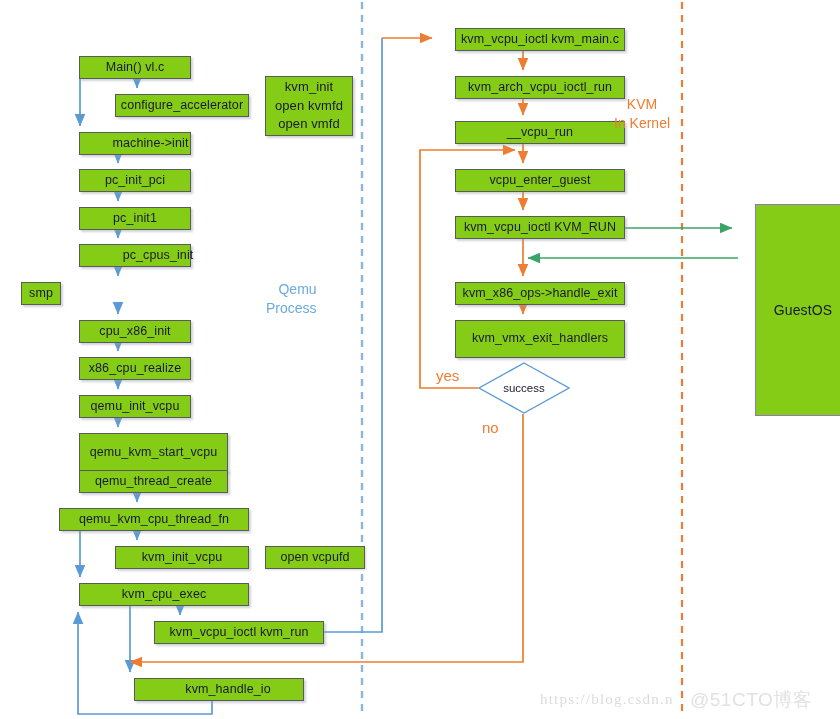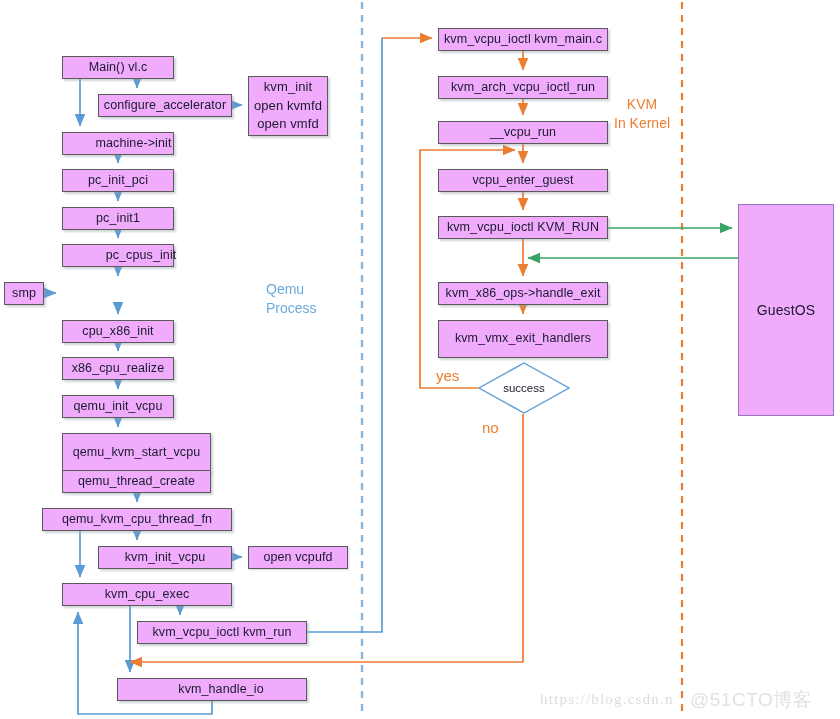"kvm_vcpu_ioctl kvm_main.c" .node { background: #f0abfc -> #84cc16; margin-left: none -> 17px }
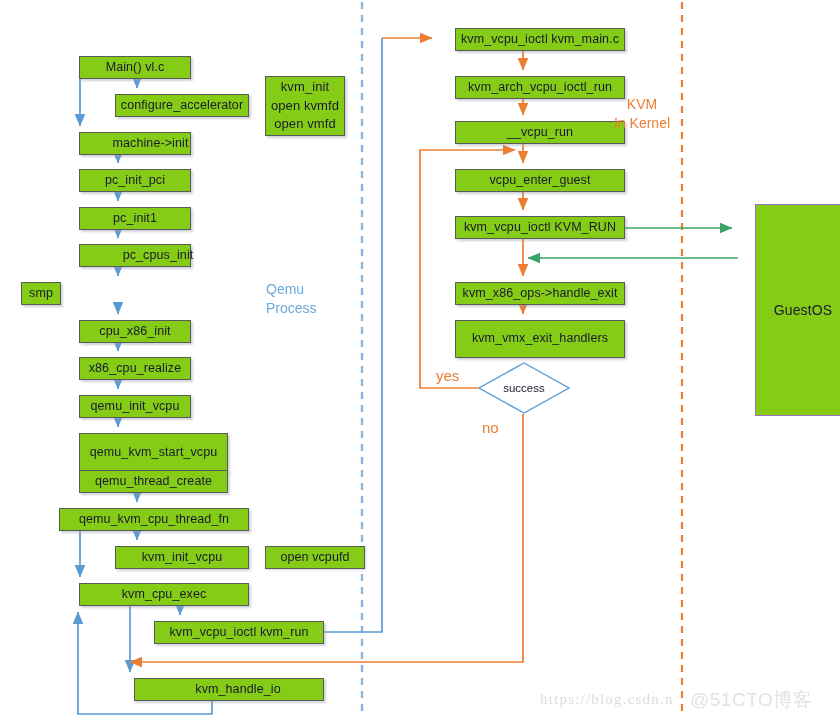"kvm_init" div.node { width: 80px -> 88px }
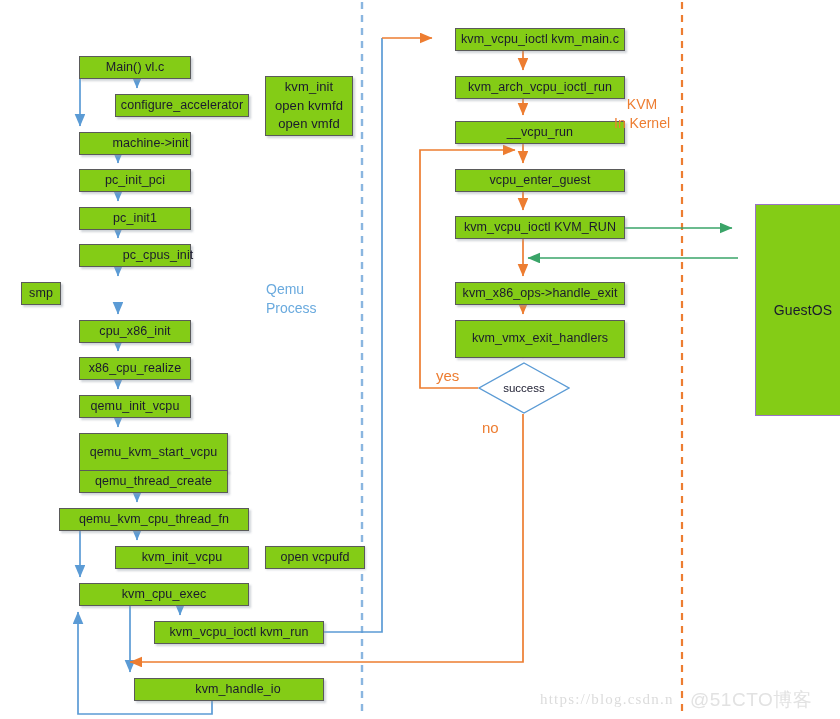"Qemu" .label.qemu { text-align: left -> right }
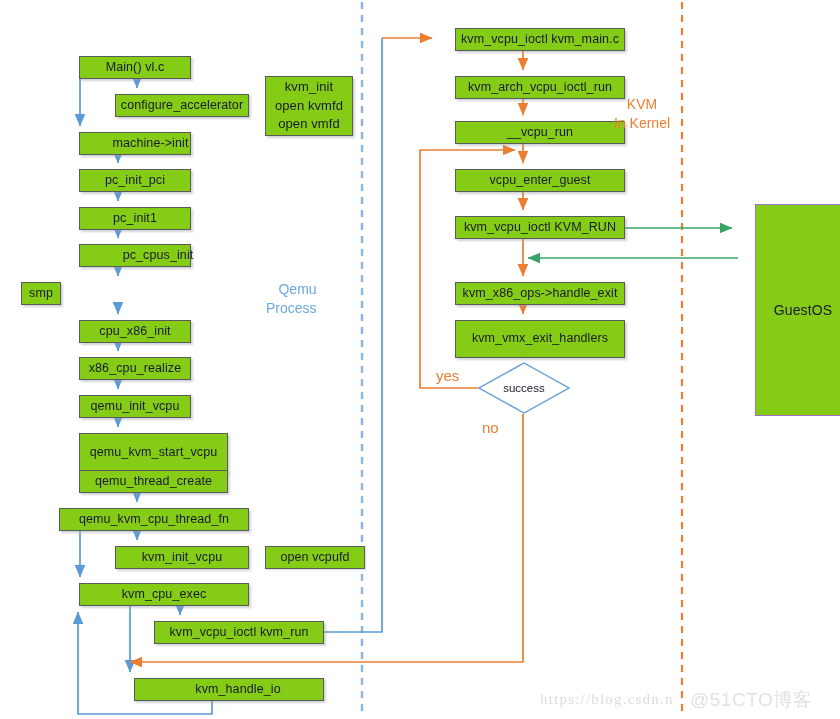"kvm_handle_io" div.node { width: 190px -> 170px }
